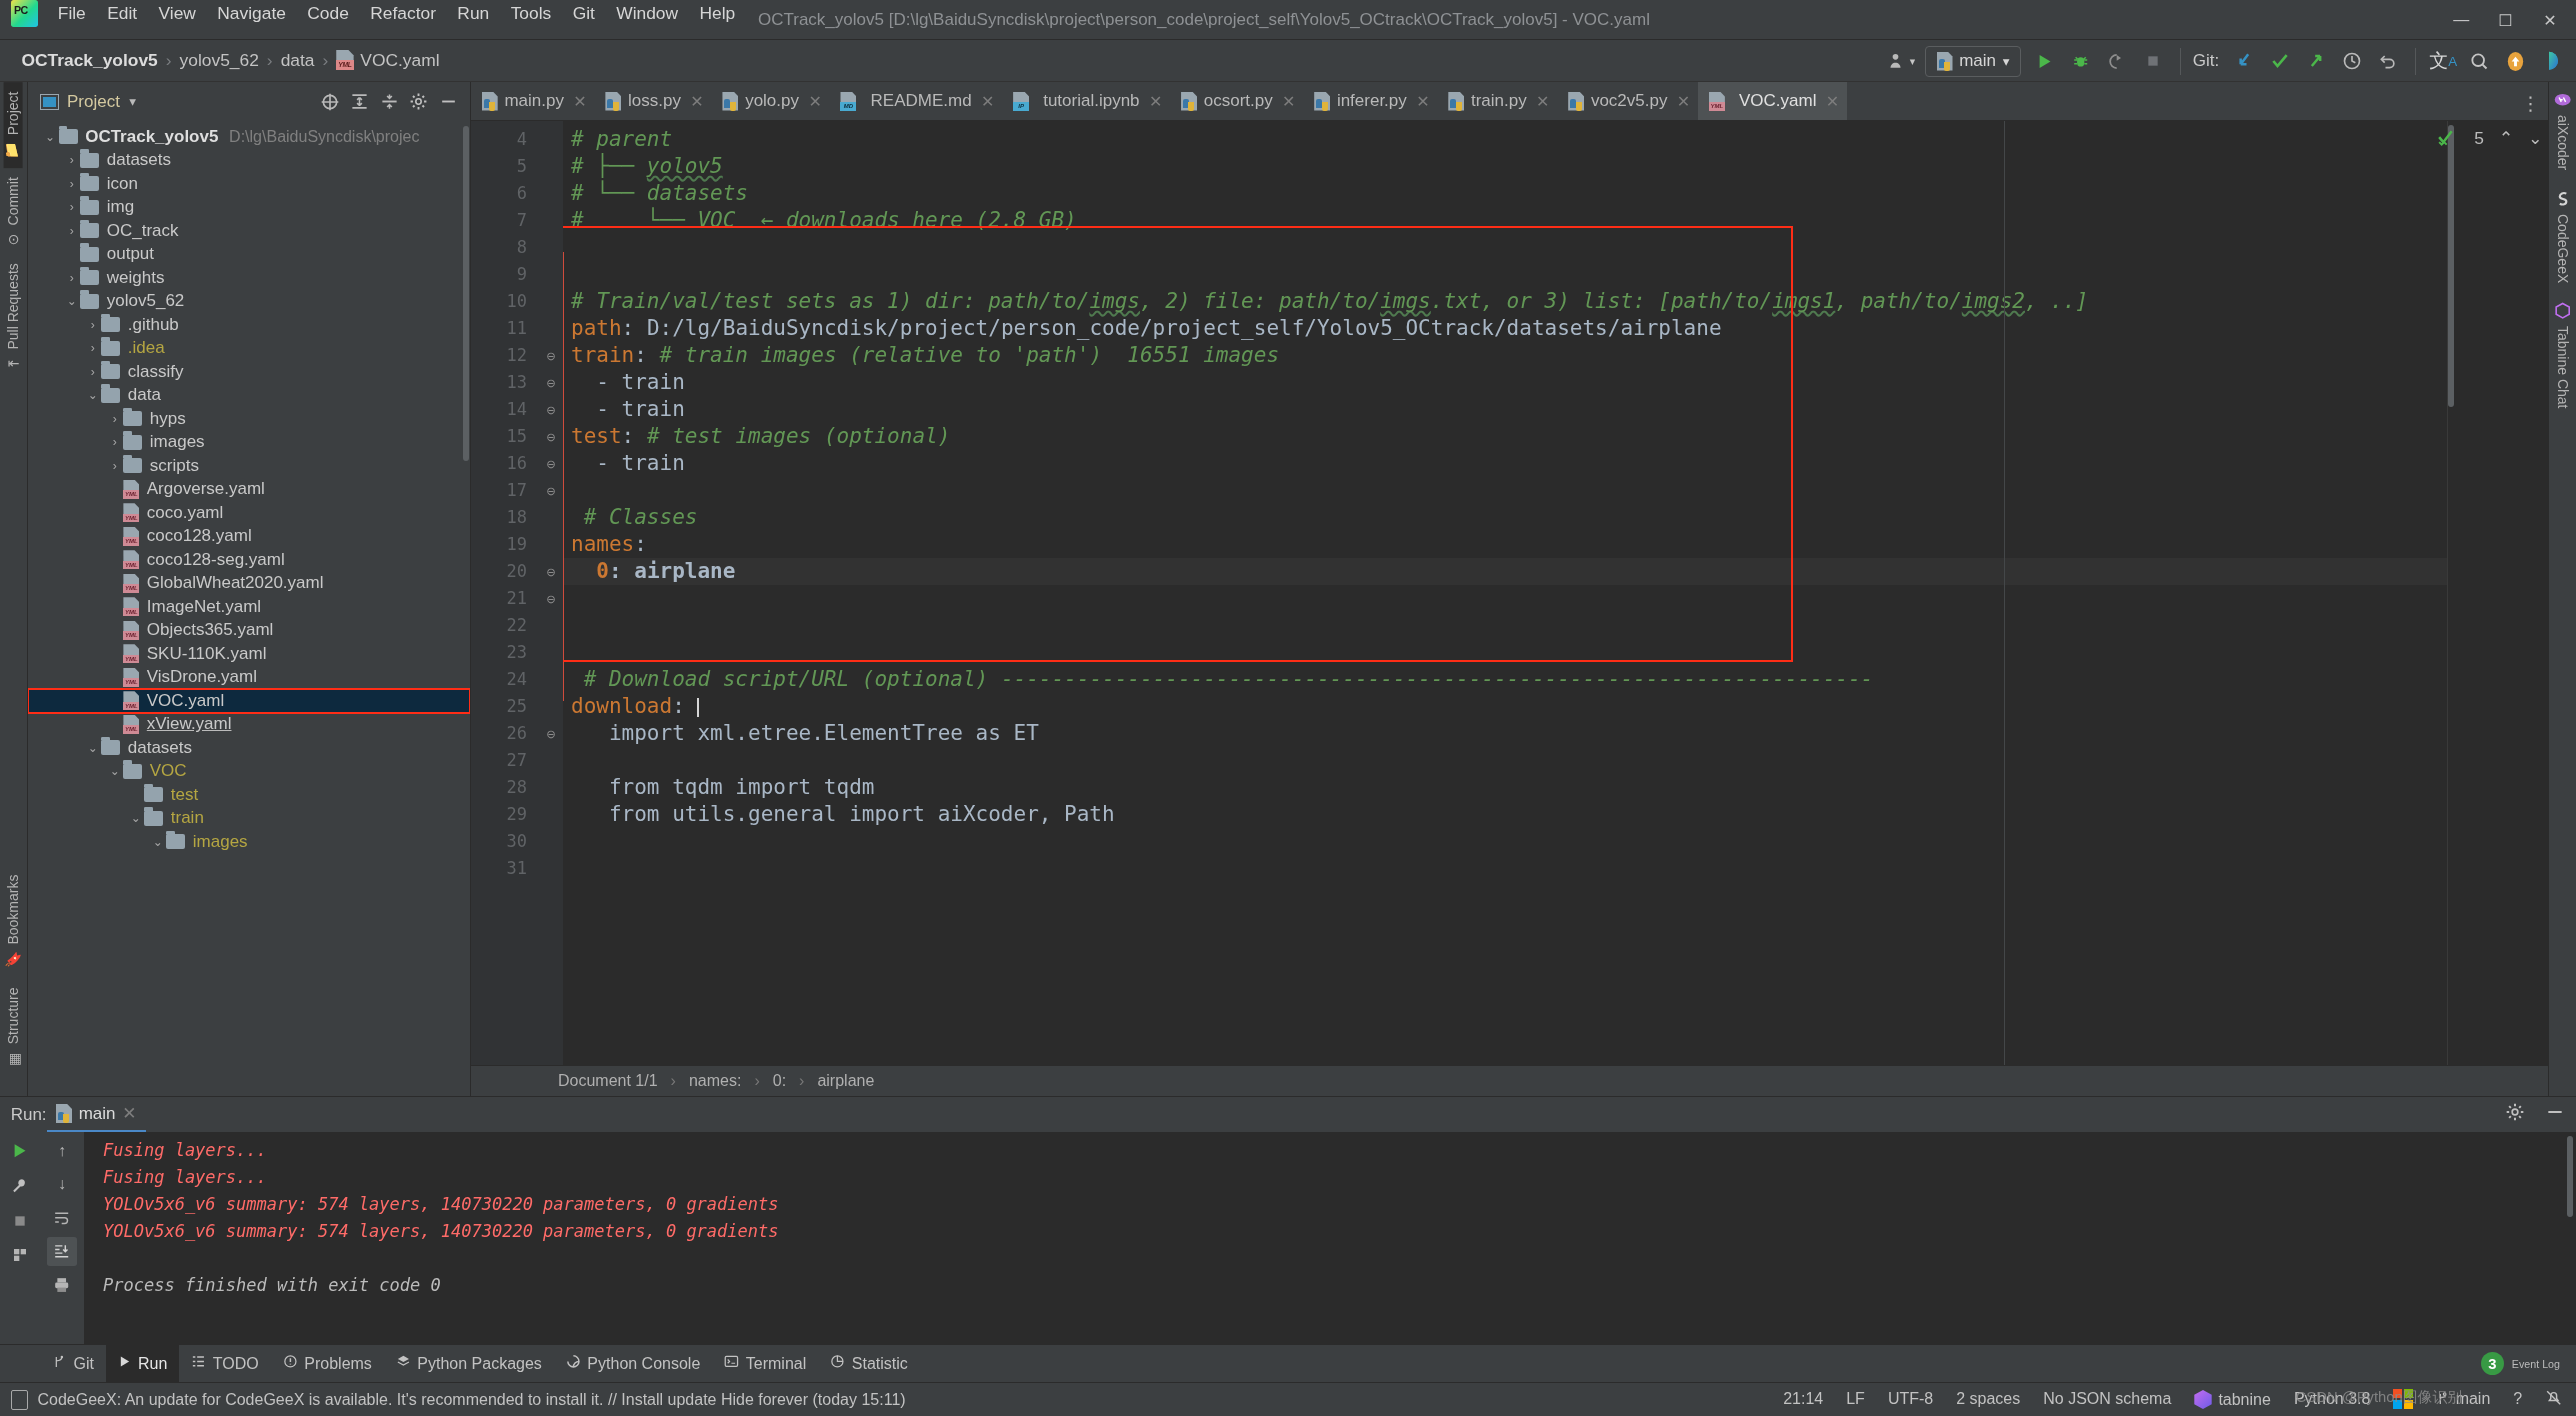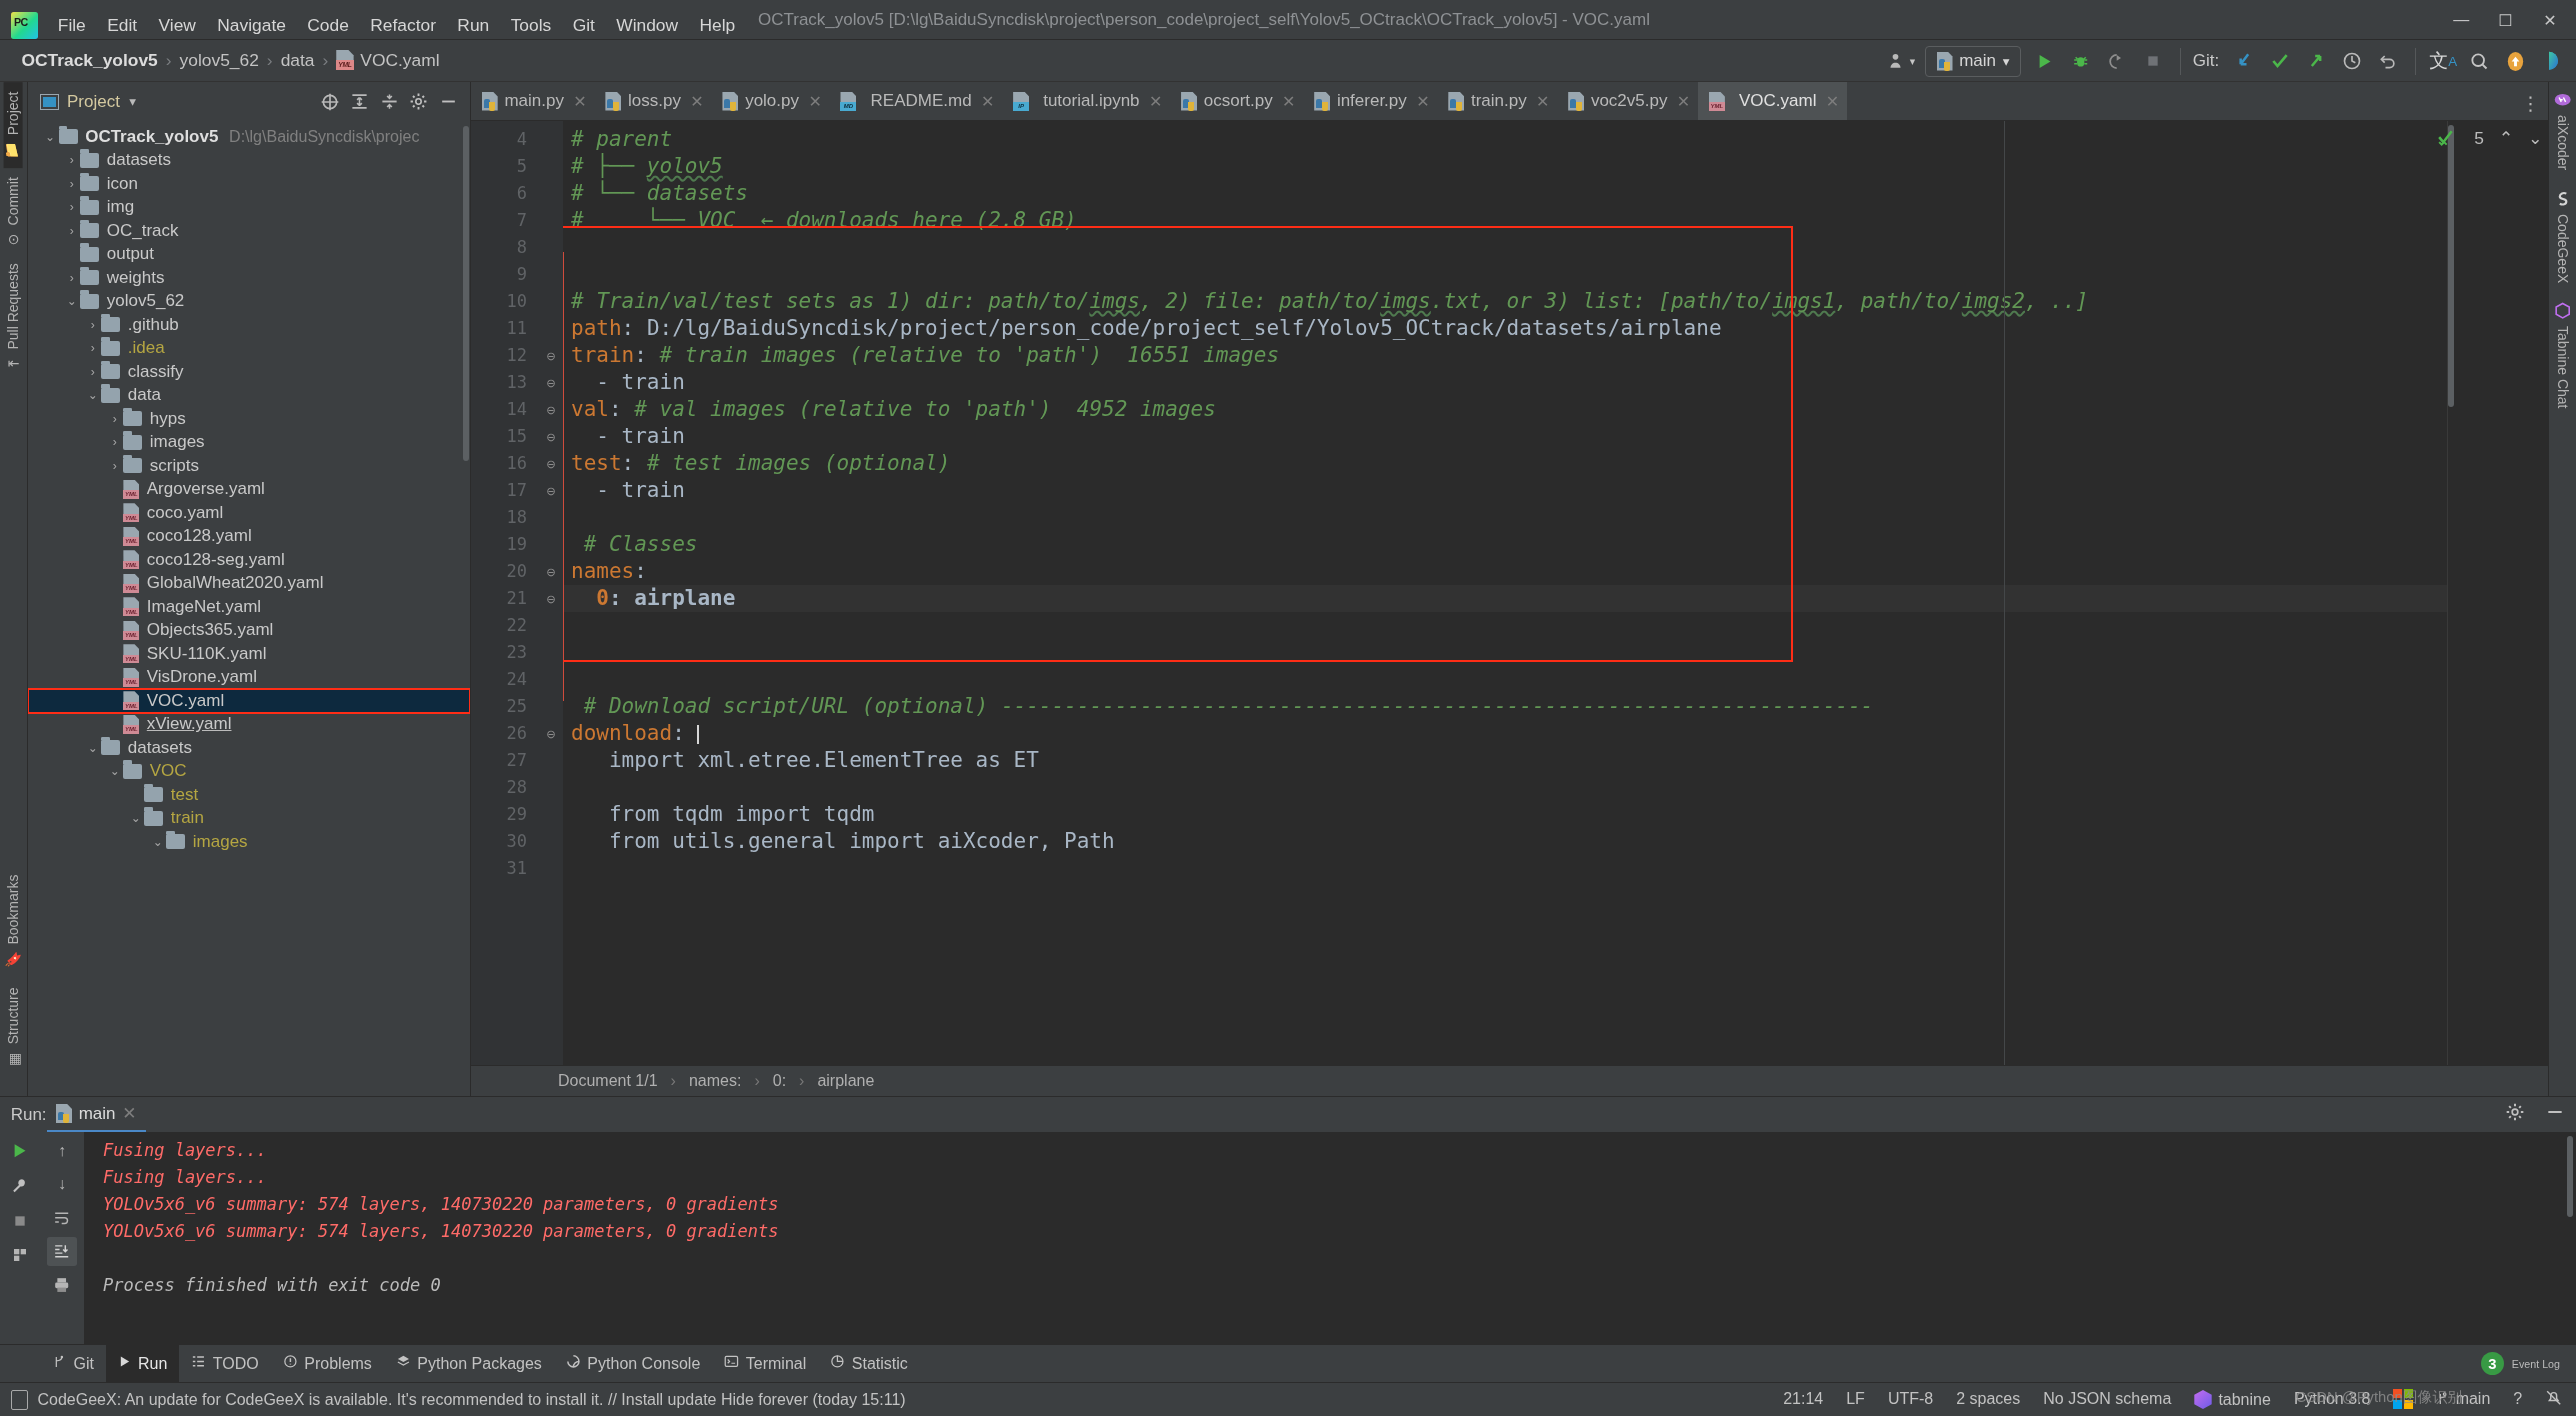"File" .menubar { align-items: flex-end -> flex-start }
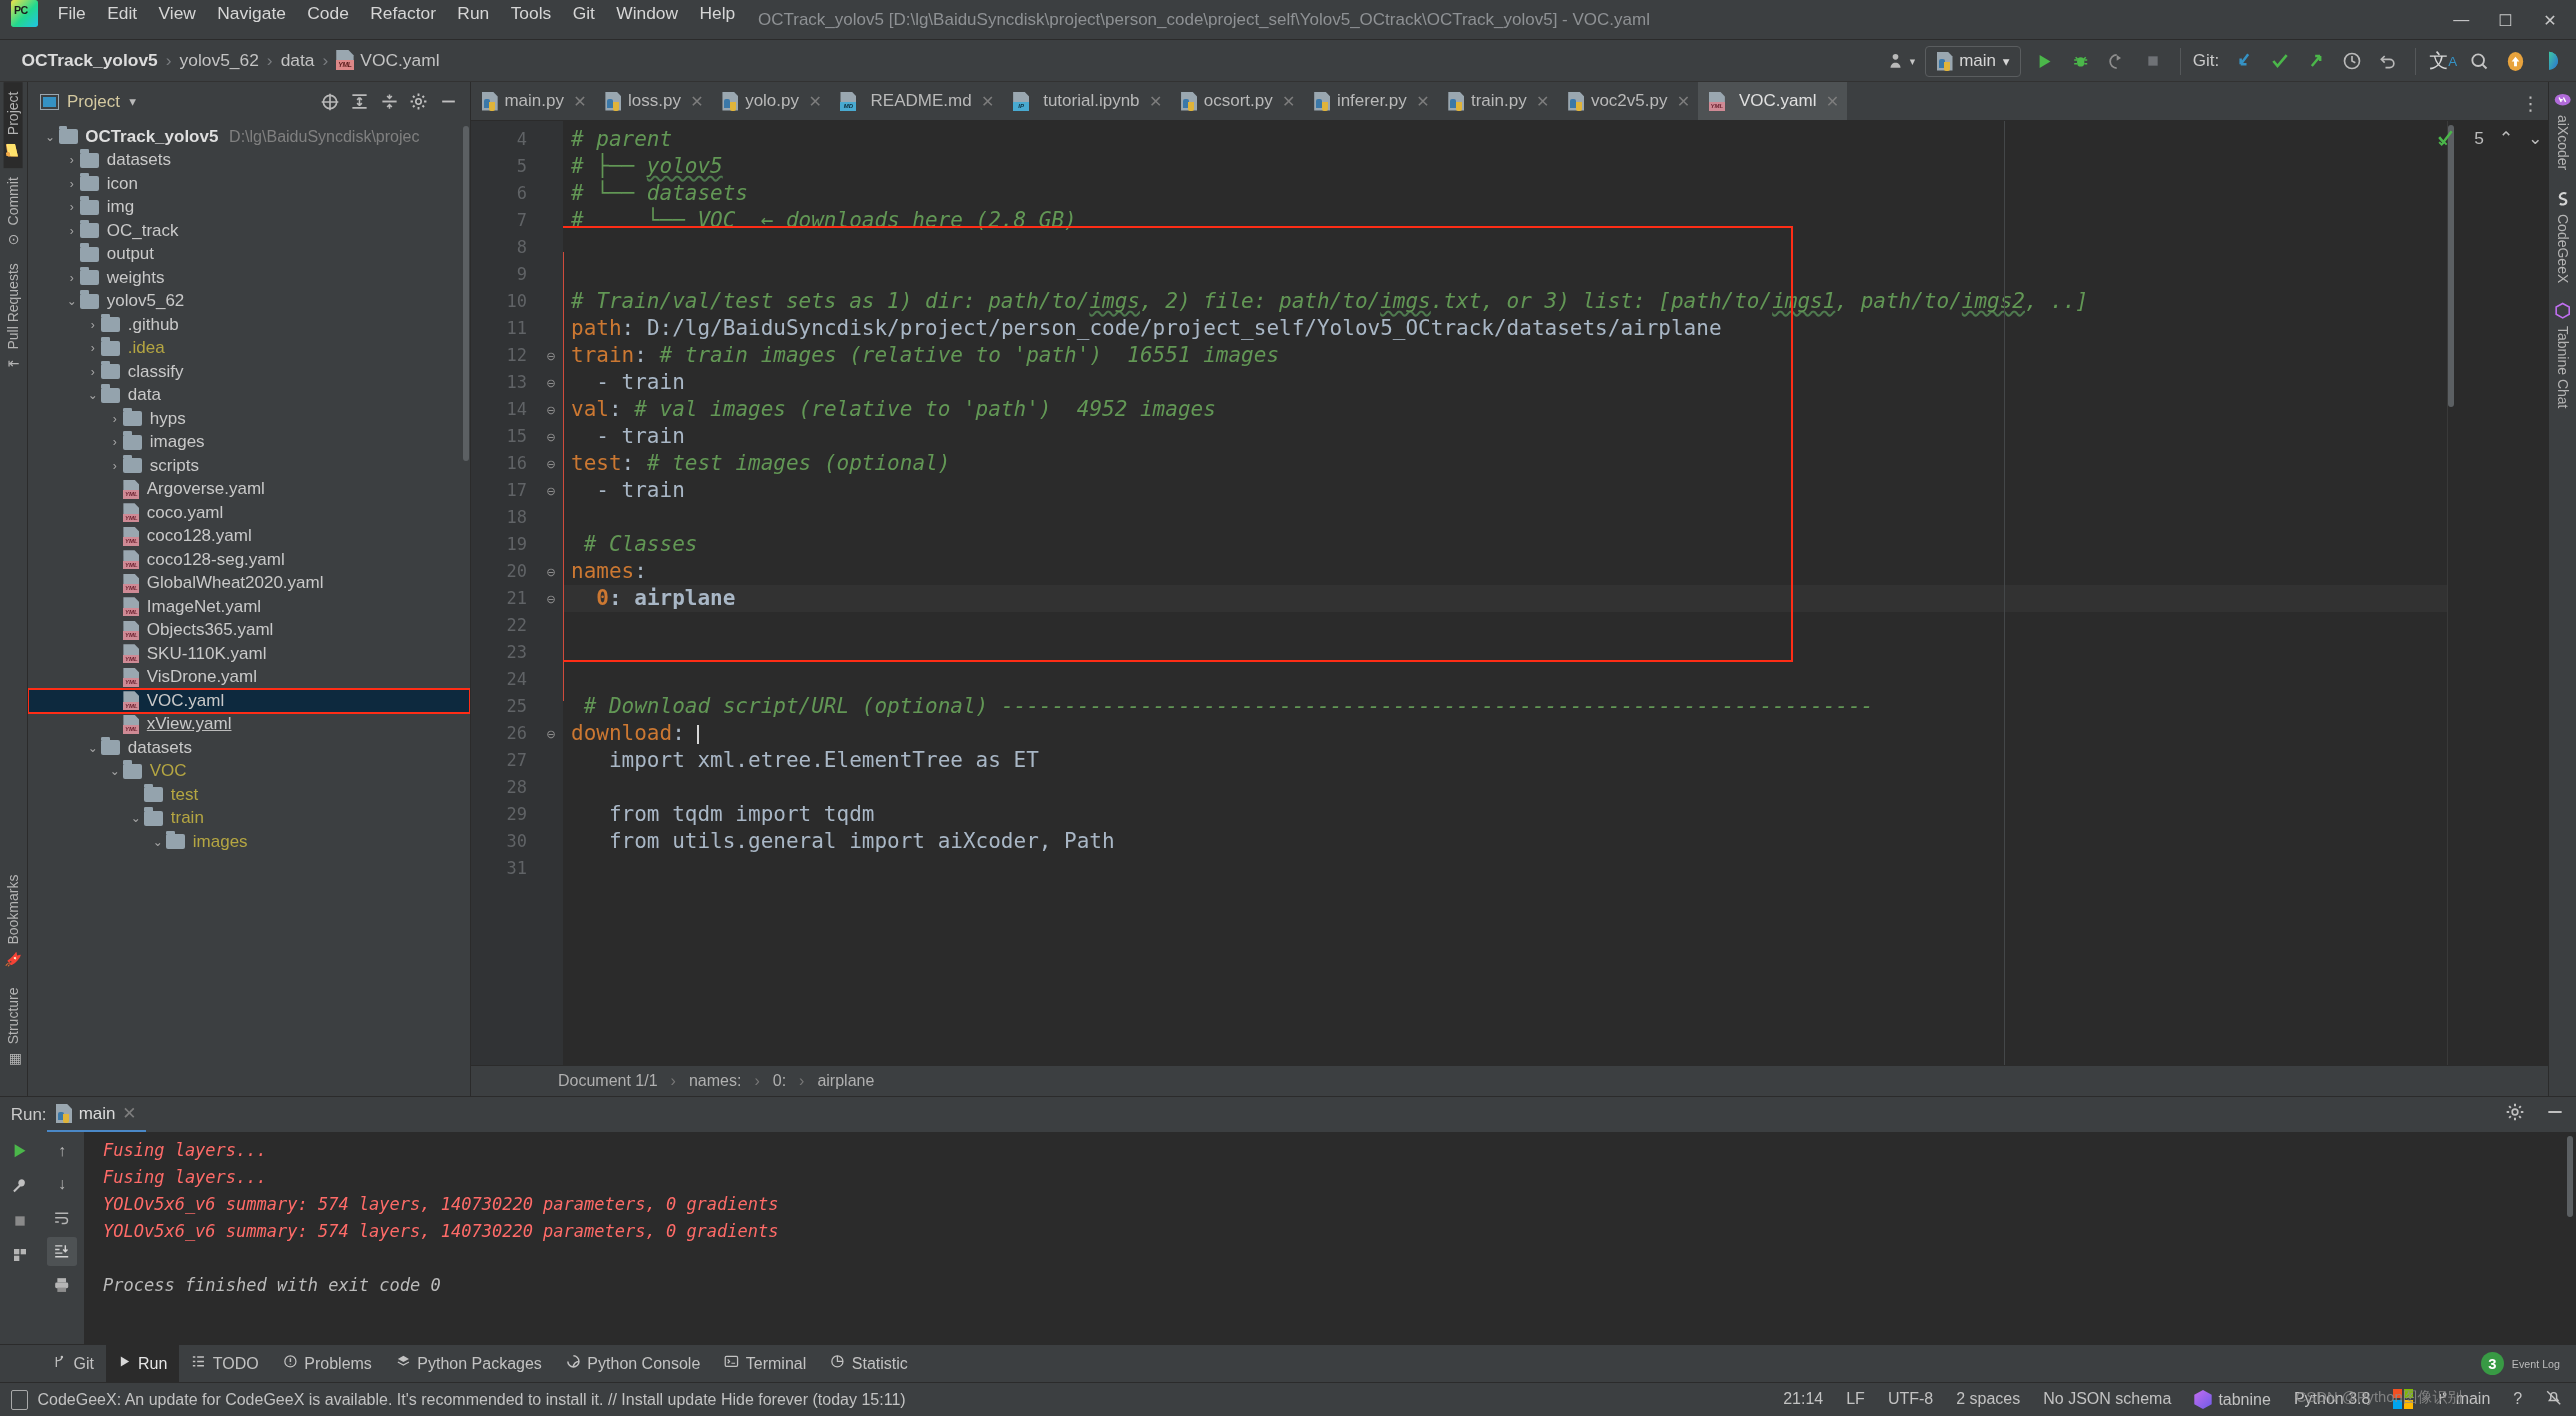"val: # val images (relative" div.cline { html: <div><span>val</span>: <span># val images (relative to 'path') 4952 images</span></div> -> none }
